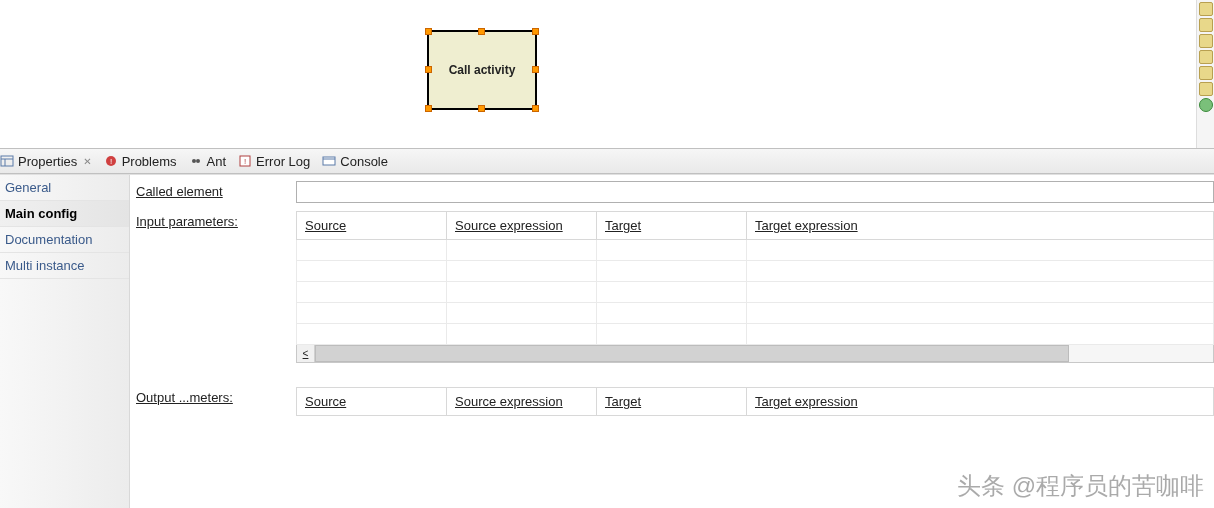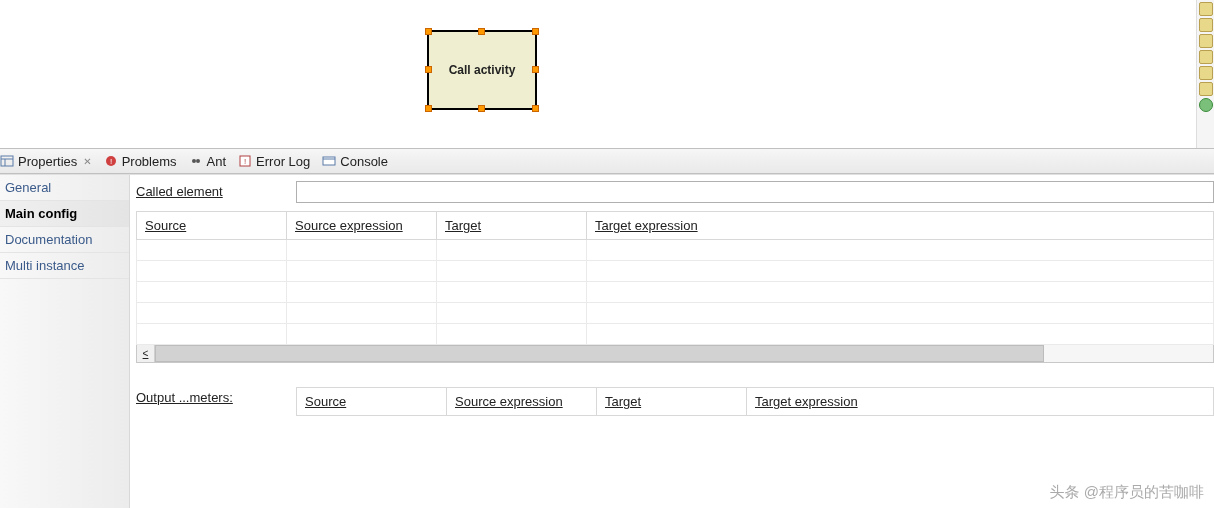"Input parameters:" div.form-label { html: none -> <div>Input parameters:</div> }
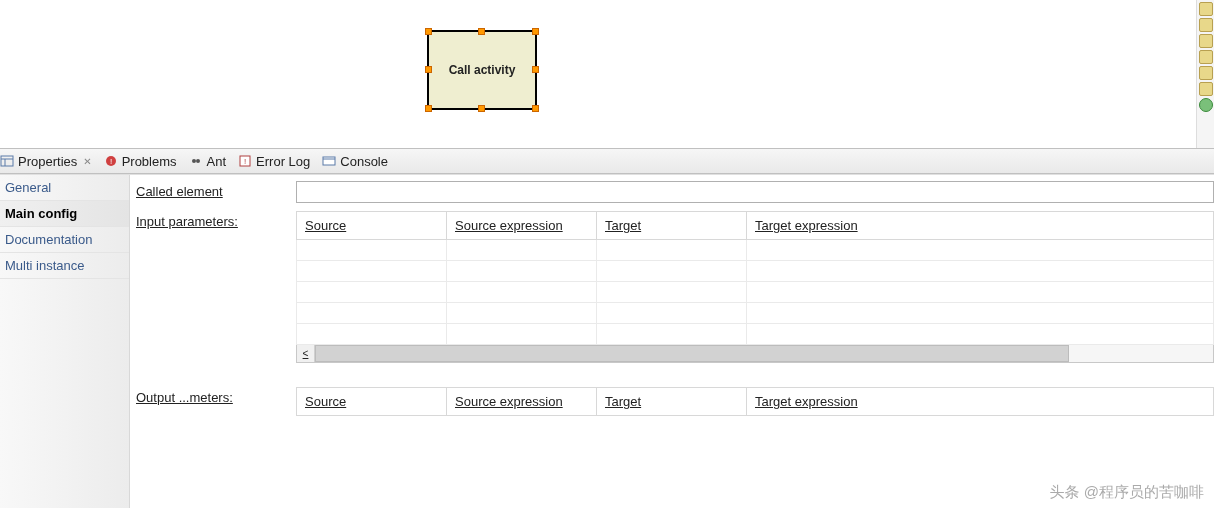"头条 @程序员的苦咖啡" .watermark { font-size: 15px -> 24px }
